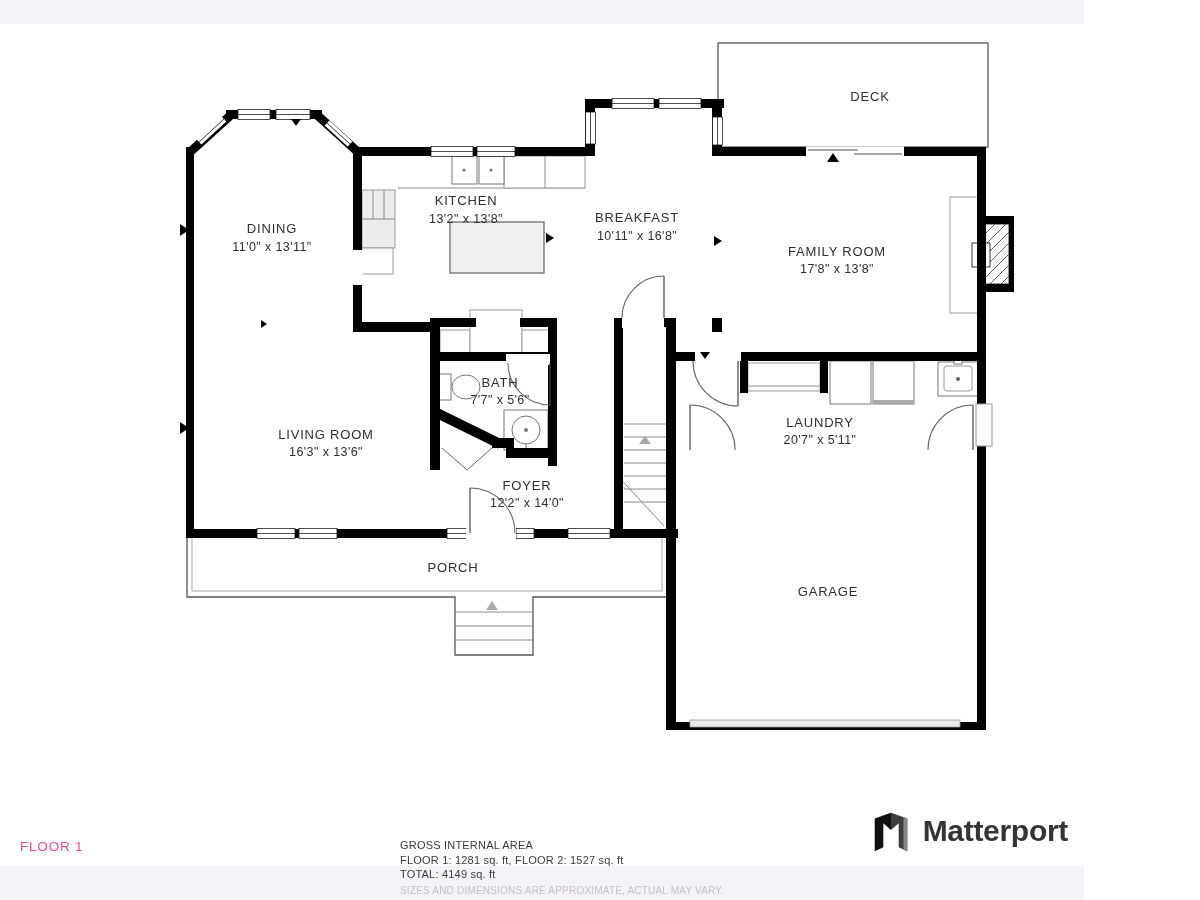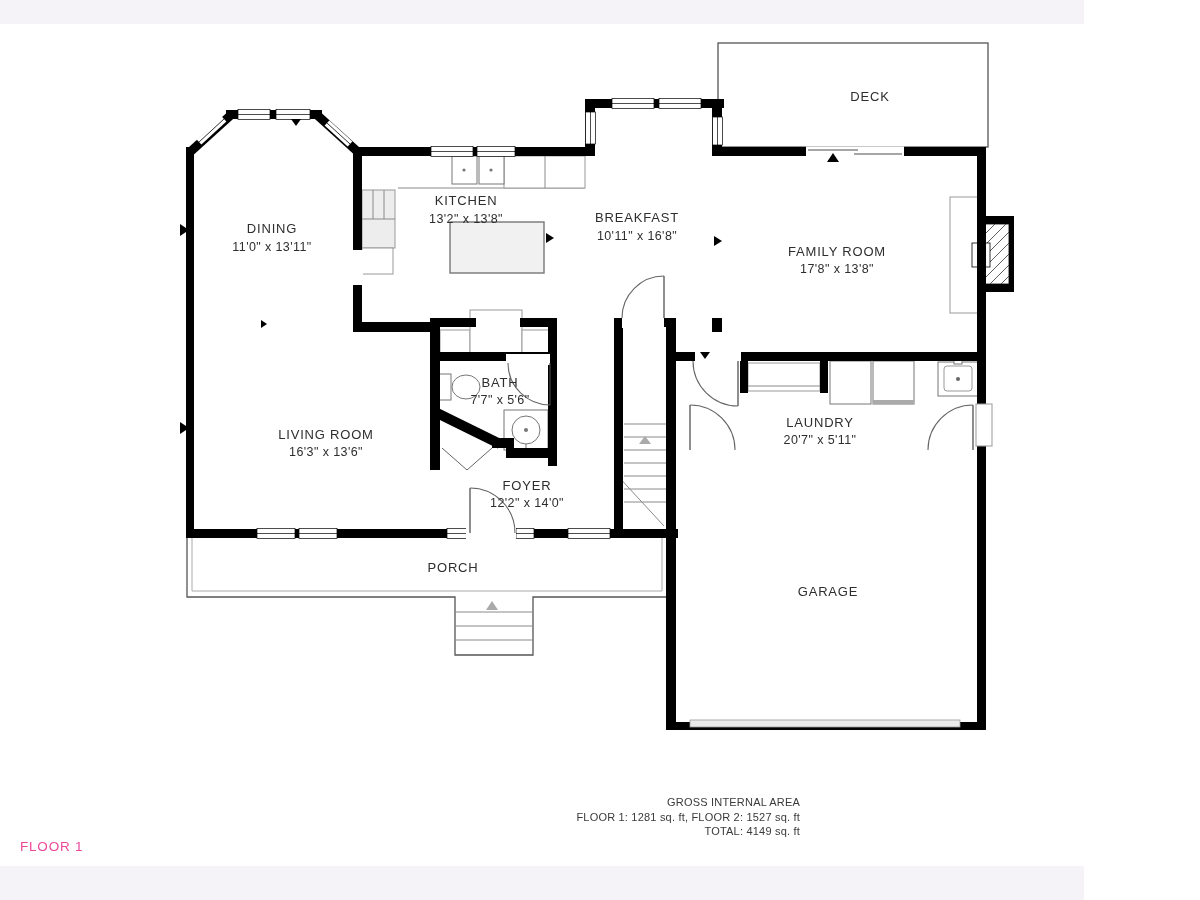"GROSS INTERNAL AREA" .footer { text-align: right -> left; top: 795px -> 838px }
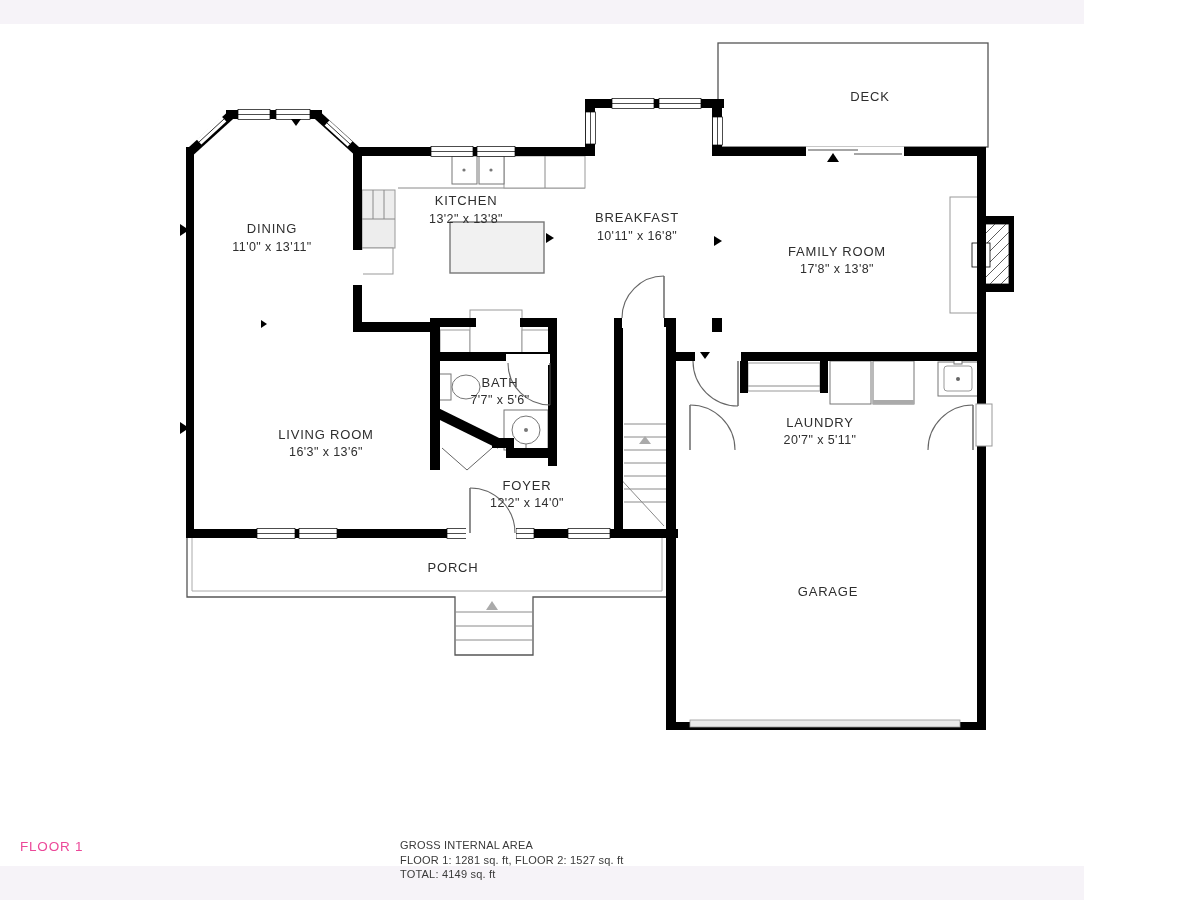"Matterport" div.brand { html: none -> <div> <svg> <polygon></polygon> <polygon></polygon> <polygon></polygon> </svg> <span>Matterport</span> </div> }
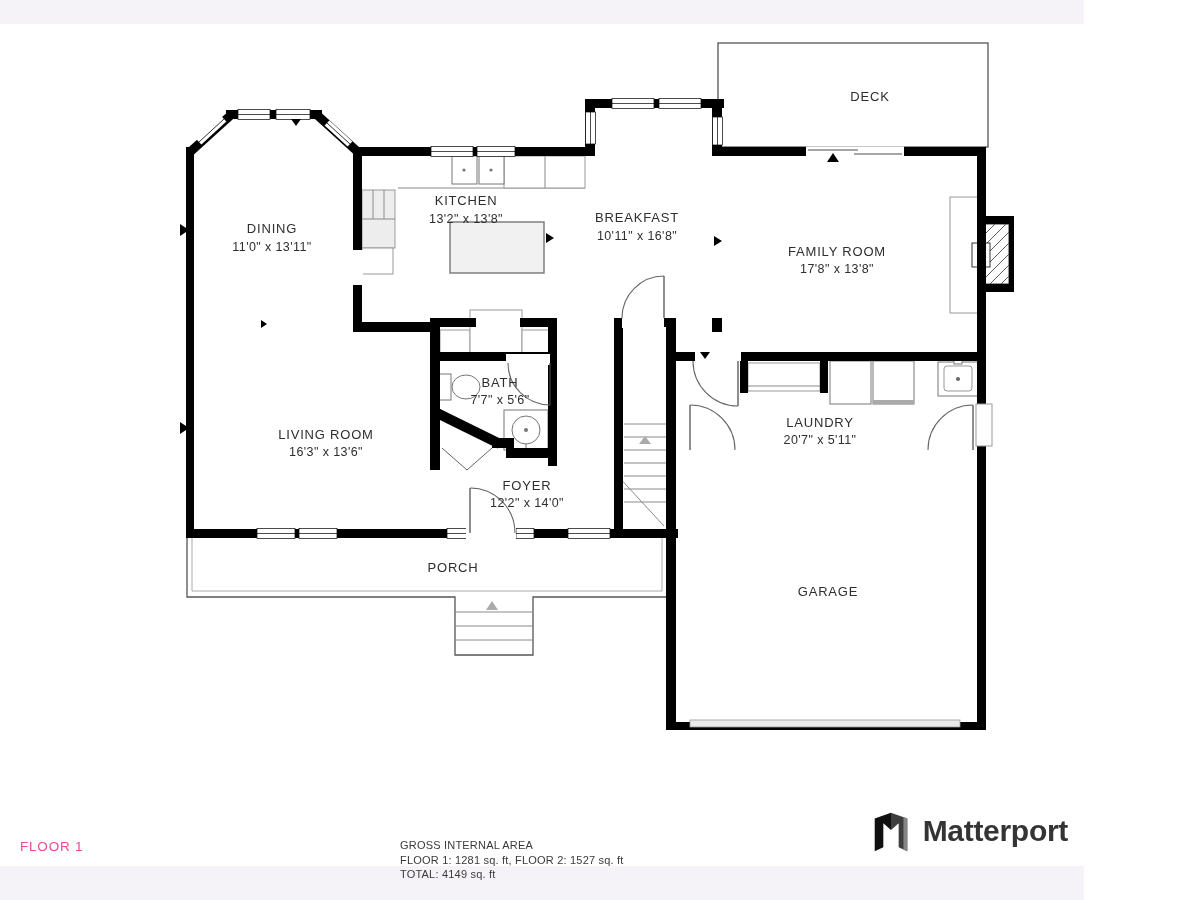"SIZES AND DIMENSIONS ARE APPROXIMATE," div.disclaimer { html: none -> <div>SIZES AND DIMENSIONS ARE APPROXIMATE, ACTUAL MAY VARY.</div> }
